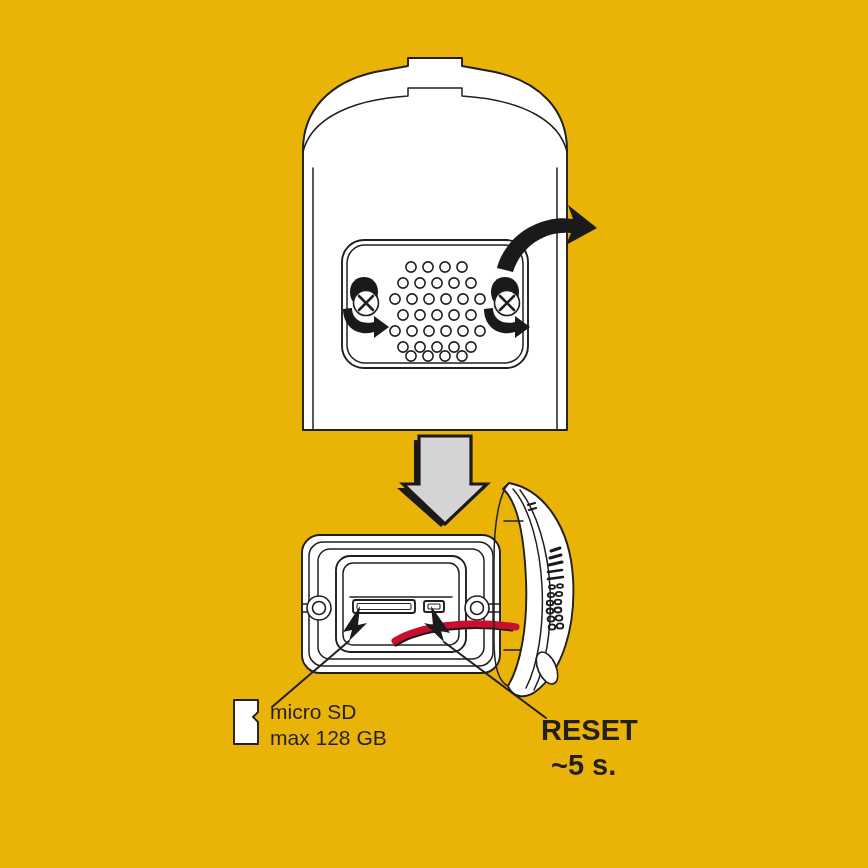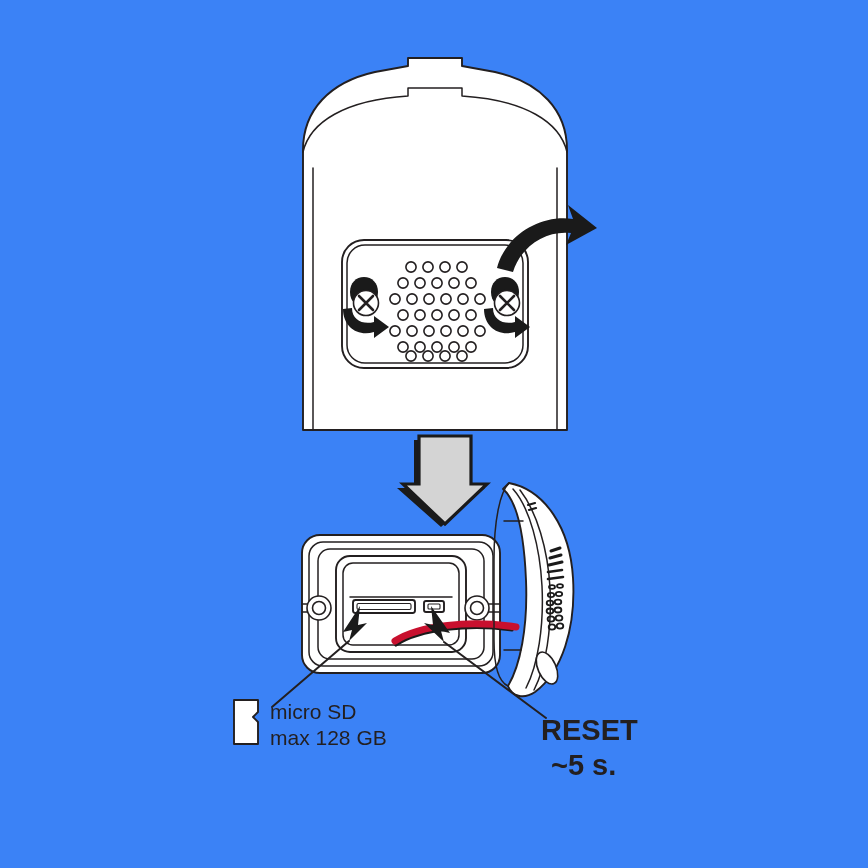"micro SD" #diagram-root { background: #3b82f6 -> #eab308 }
